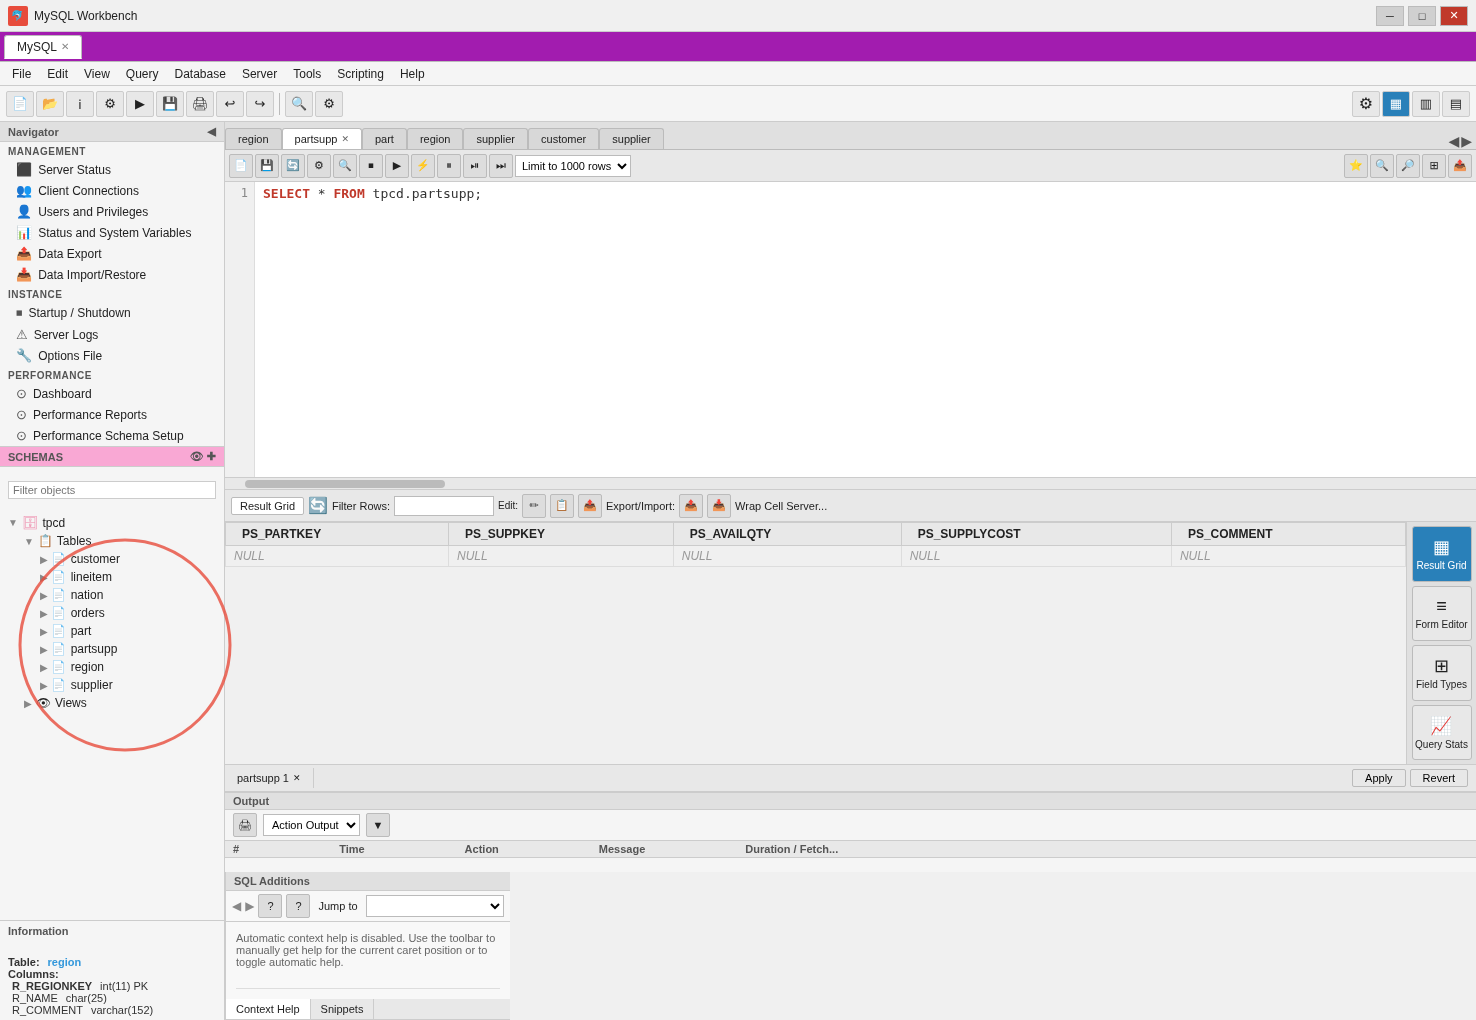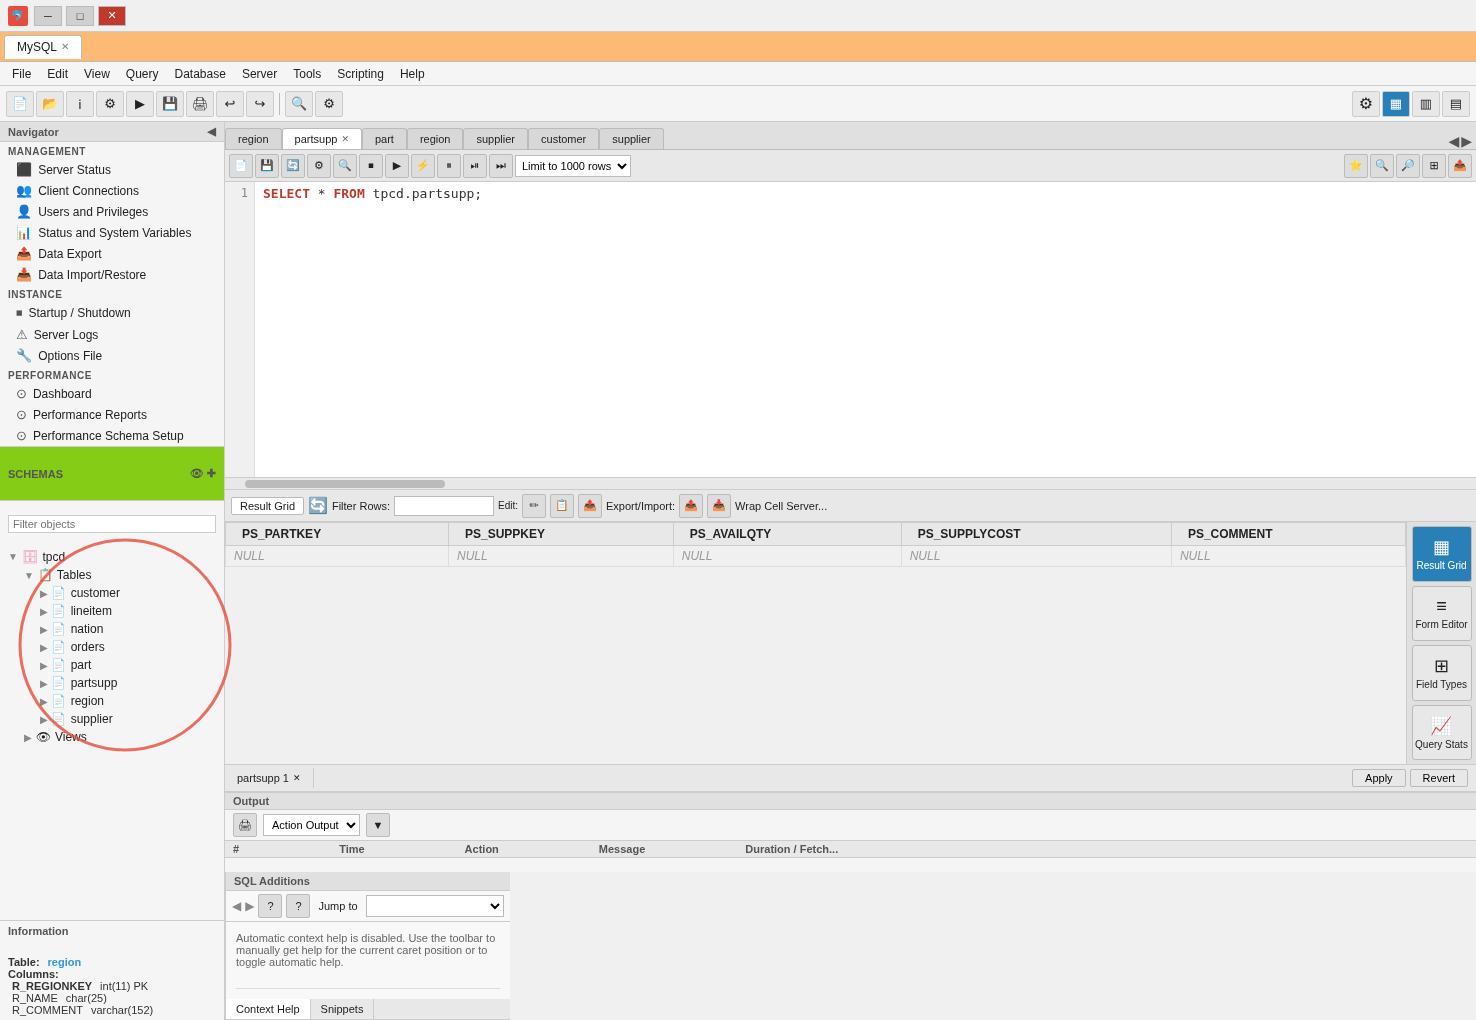"MySQL Workbench" span.title { html: none -> <span>MySQL Workbench</span> }
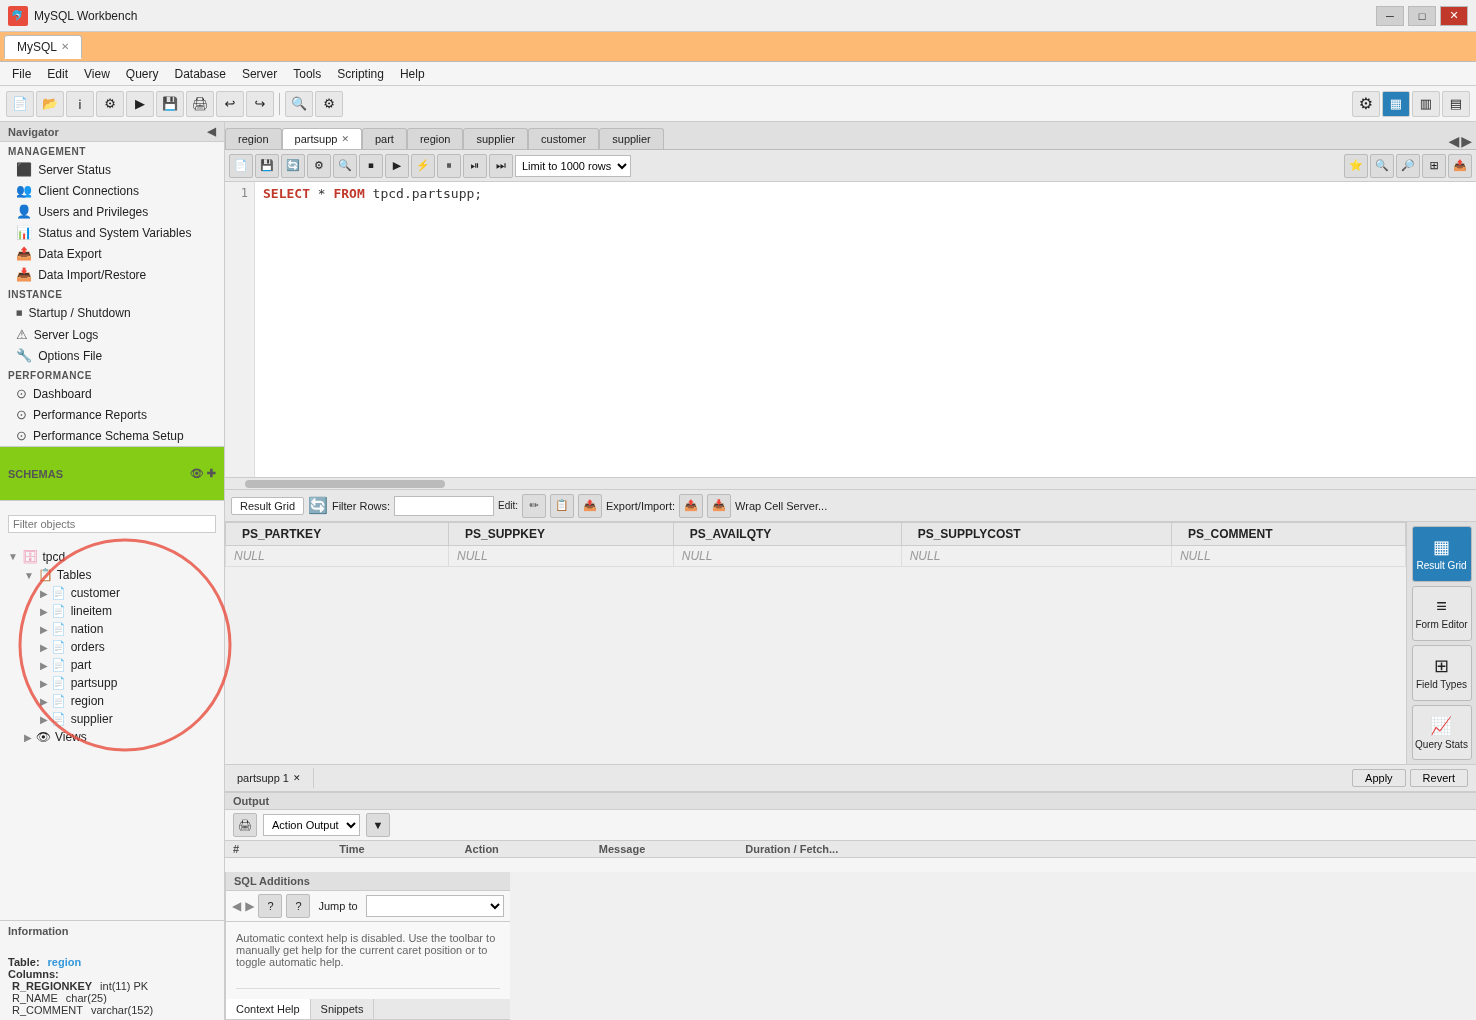"MySQL" #tab-bar { background: #fdba74 -> #a21caf }
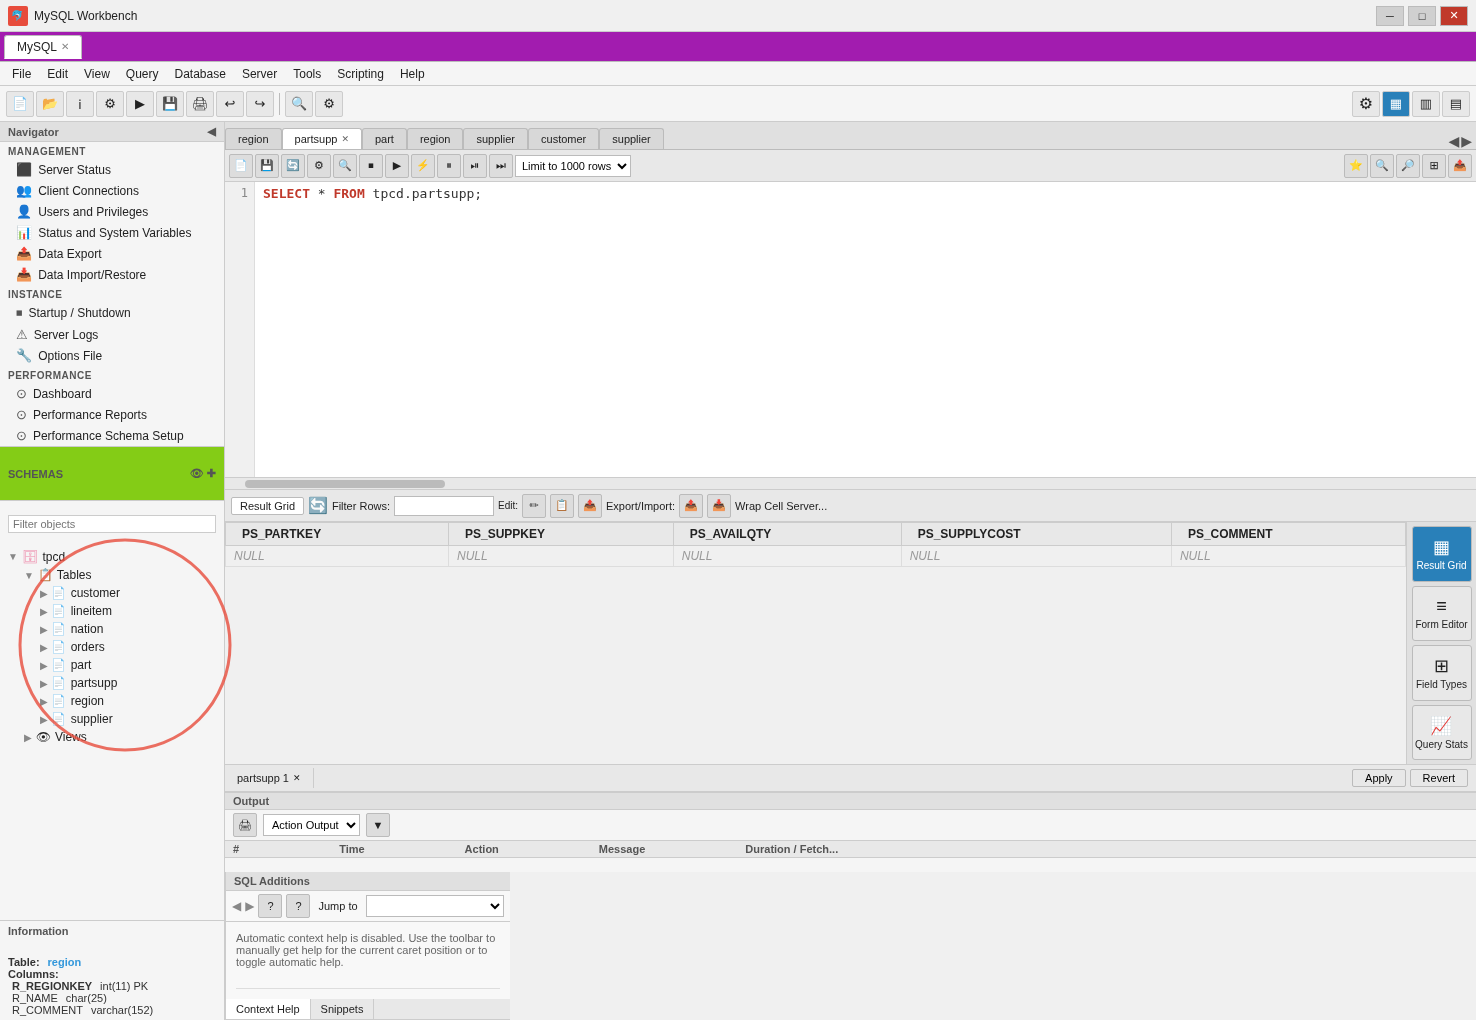"SCHEMAS" #schema-header { background: #84cc16 -> #f9a8d4; padding: 20px 8px -> 3px 8px }
